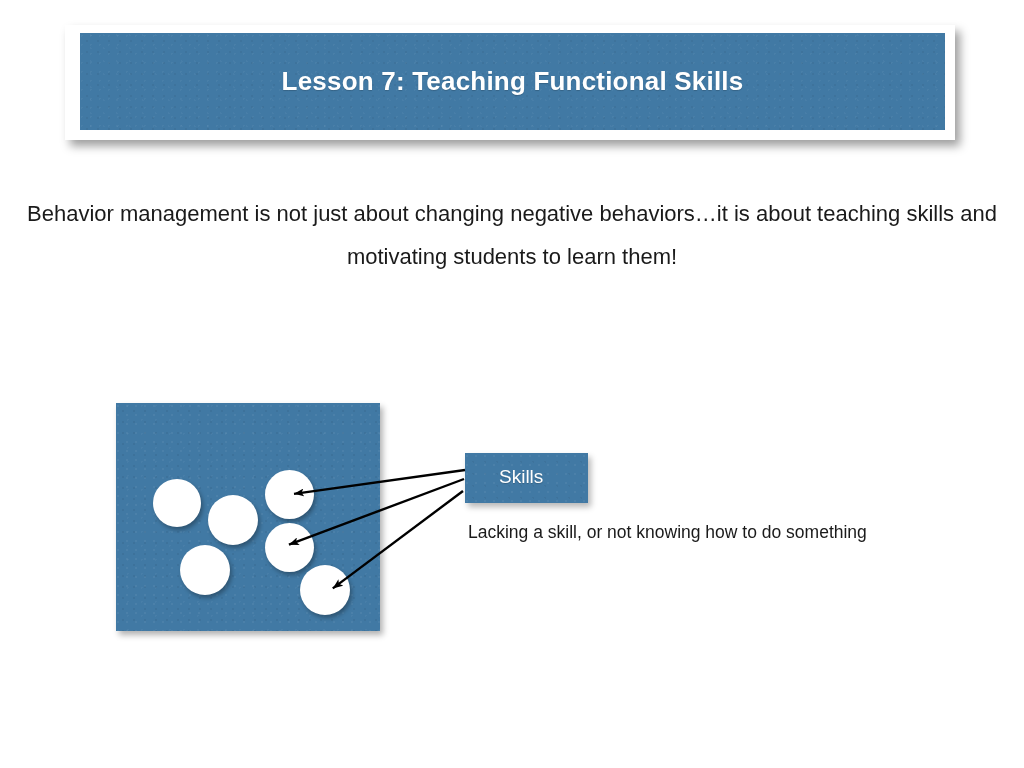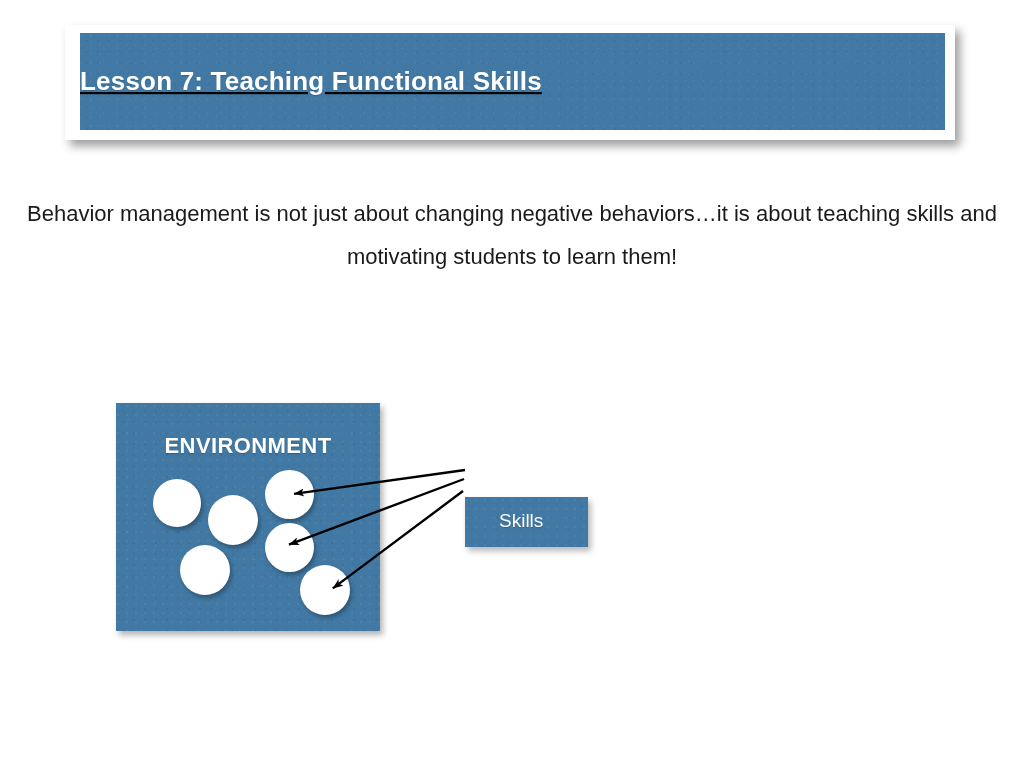"Lesson 7: Teaching Functional Skills" #title-banner-inner { justify-content: flex-start -> center; text-decoration: underline -> none }
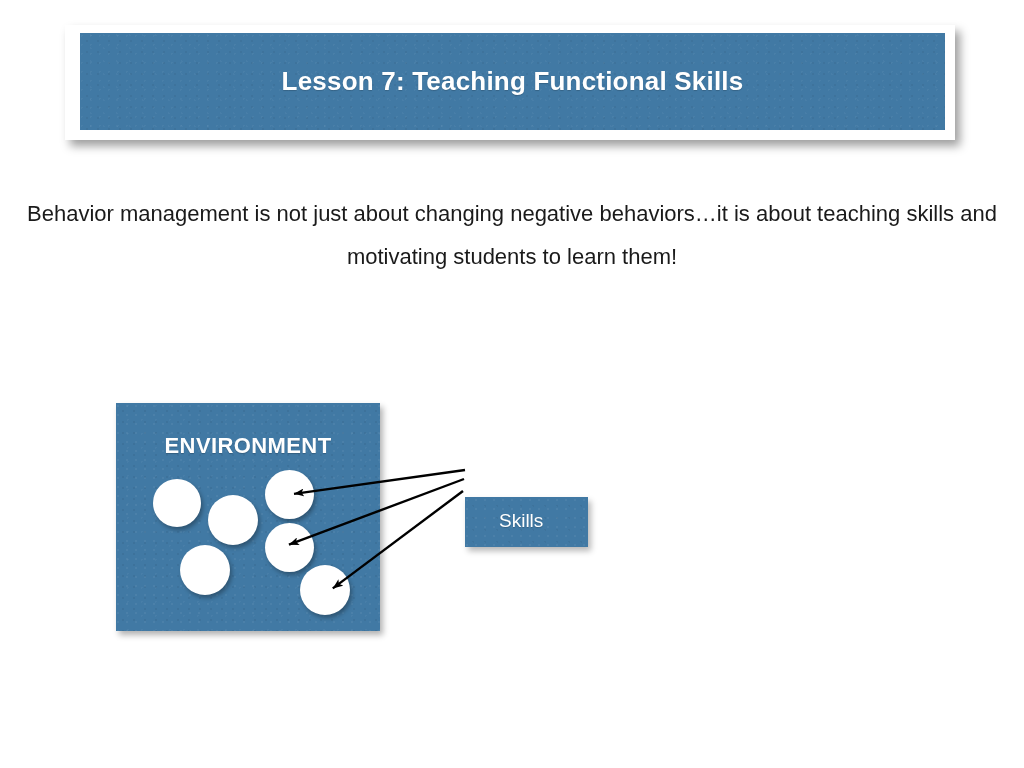"ENVIRONMENT" div { html: <div>ENVIRONMENT</div> -> none }
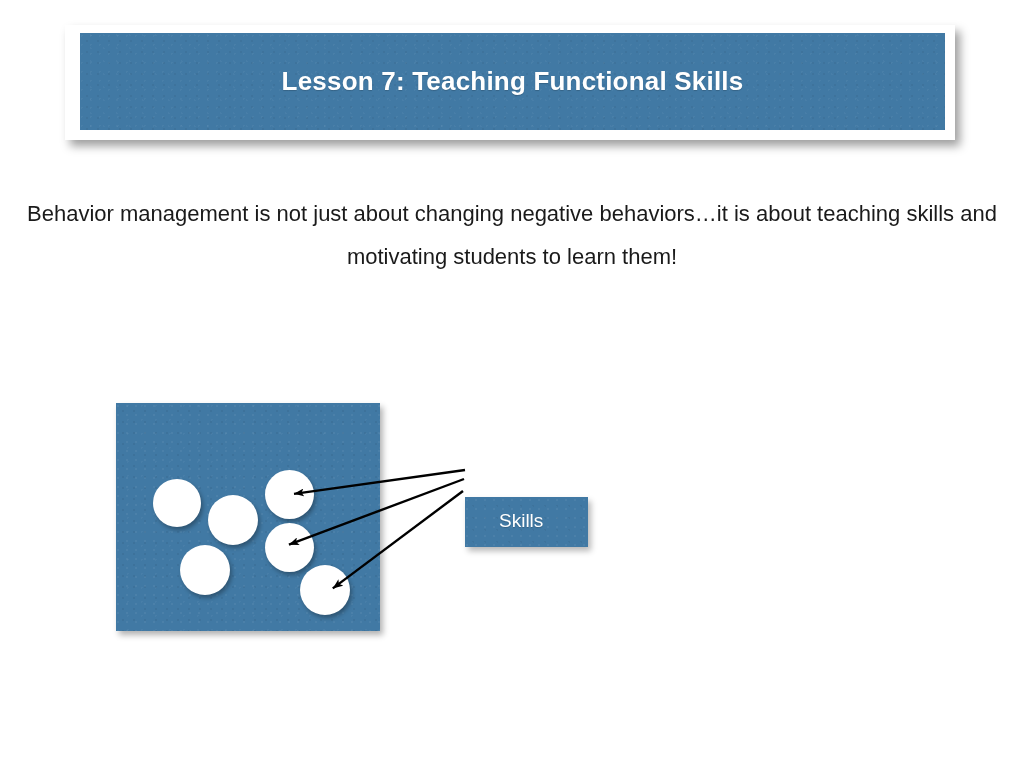"Skills" #skills-box { margin-top: 44px -> none }
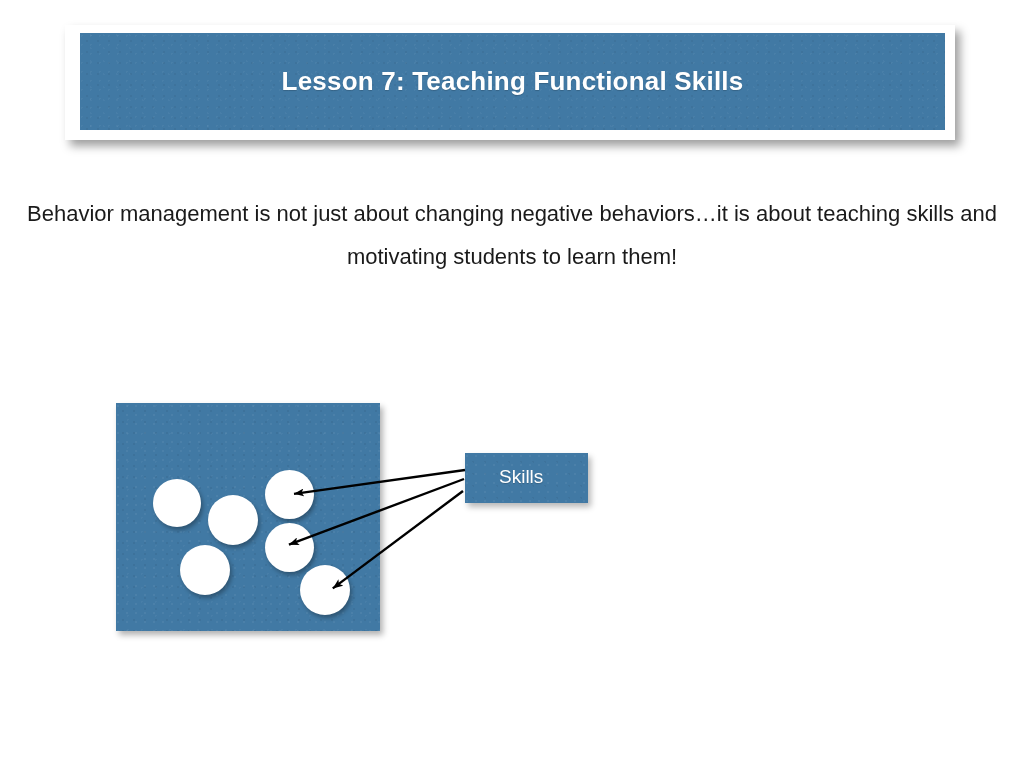"Lacking a skill, or not" div { html: none -> <div>Lacking a skill, or not knowing how to do something</div> }
